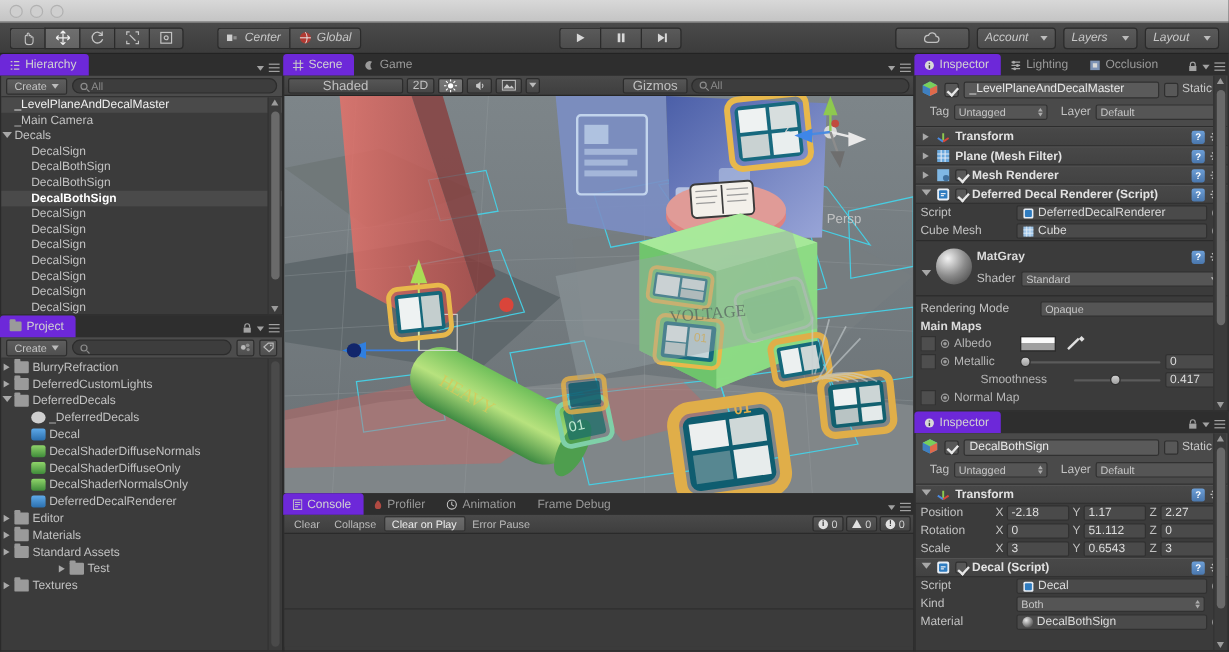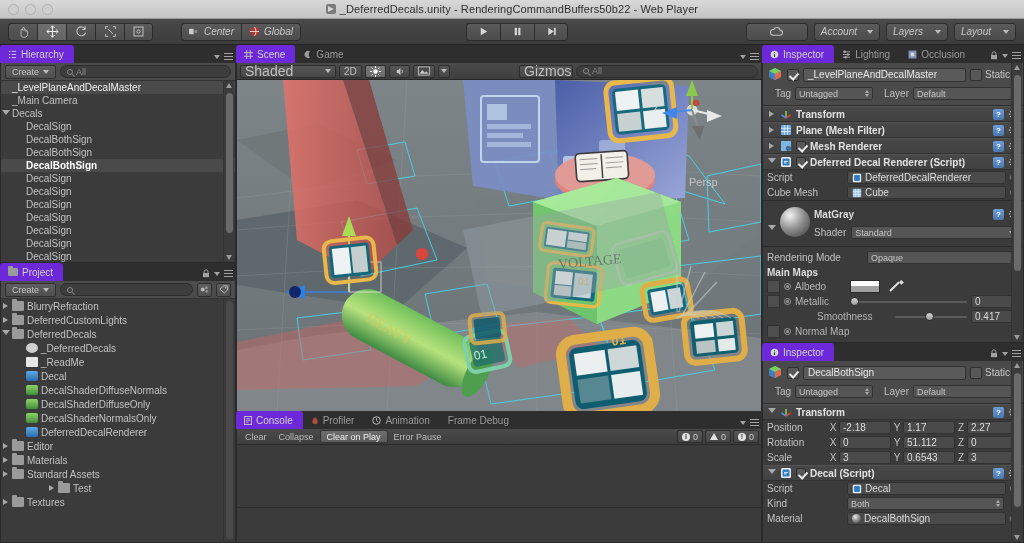"_DeferredDecals.unity -" div.win-title { html: <div> <span></span> <span>_DeferredDecals.unity - RenderingCommandBuffers50b22 - Web Player</span> </div> -> none }
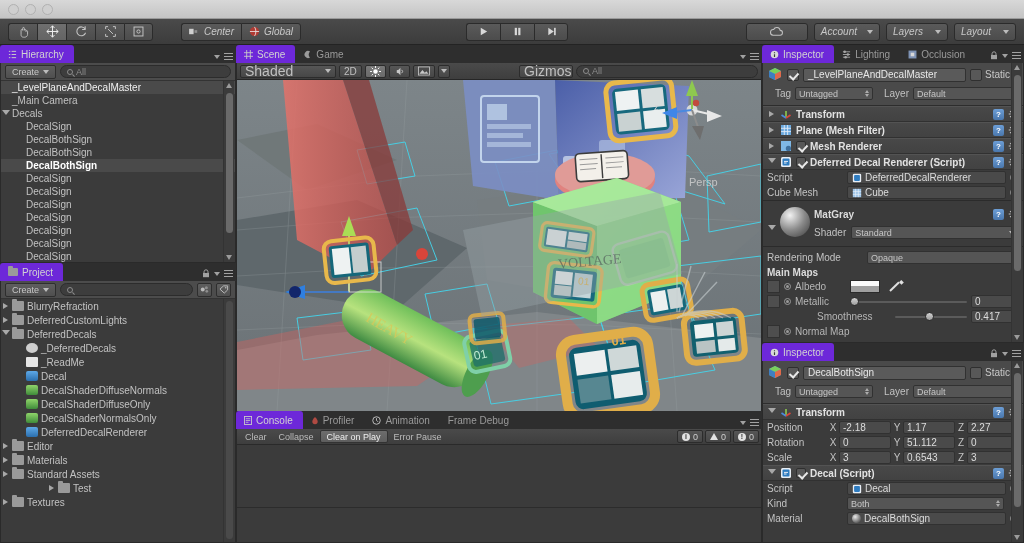"Shaded" .st-dd { flex-direction: none -> column; font-size: 14px -> 11px }
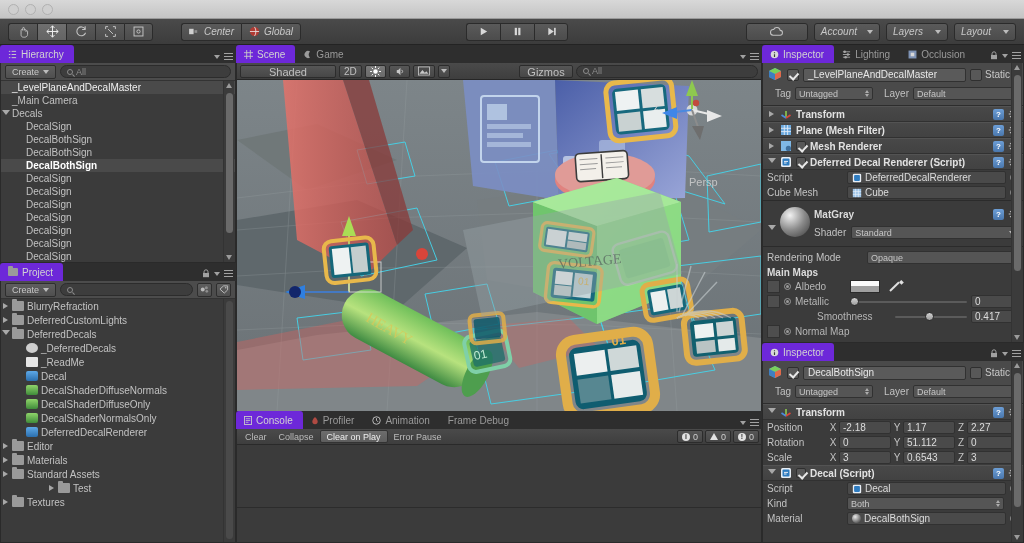"_ReadMe" div.row { html: <div> <span></span> <span></span> <span>_ReadMe</span> </div> -> none }
